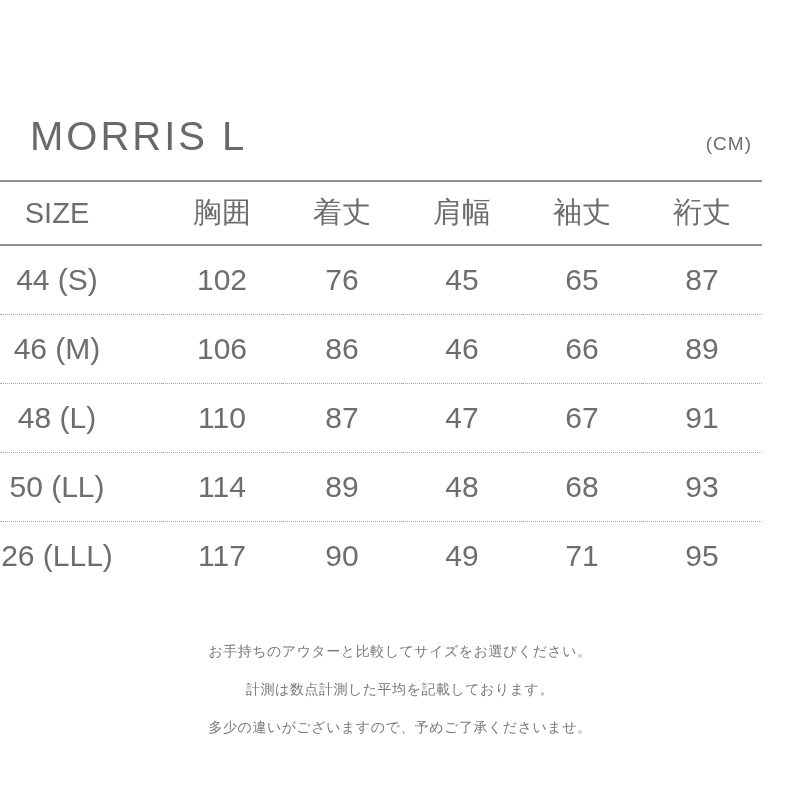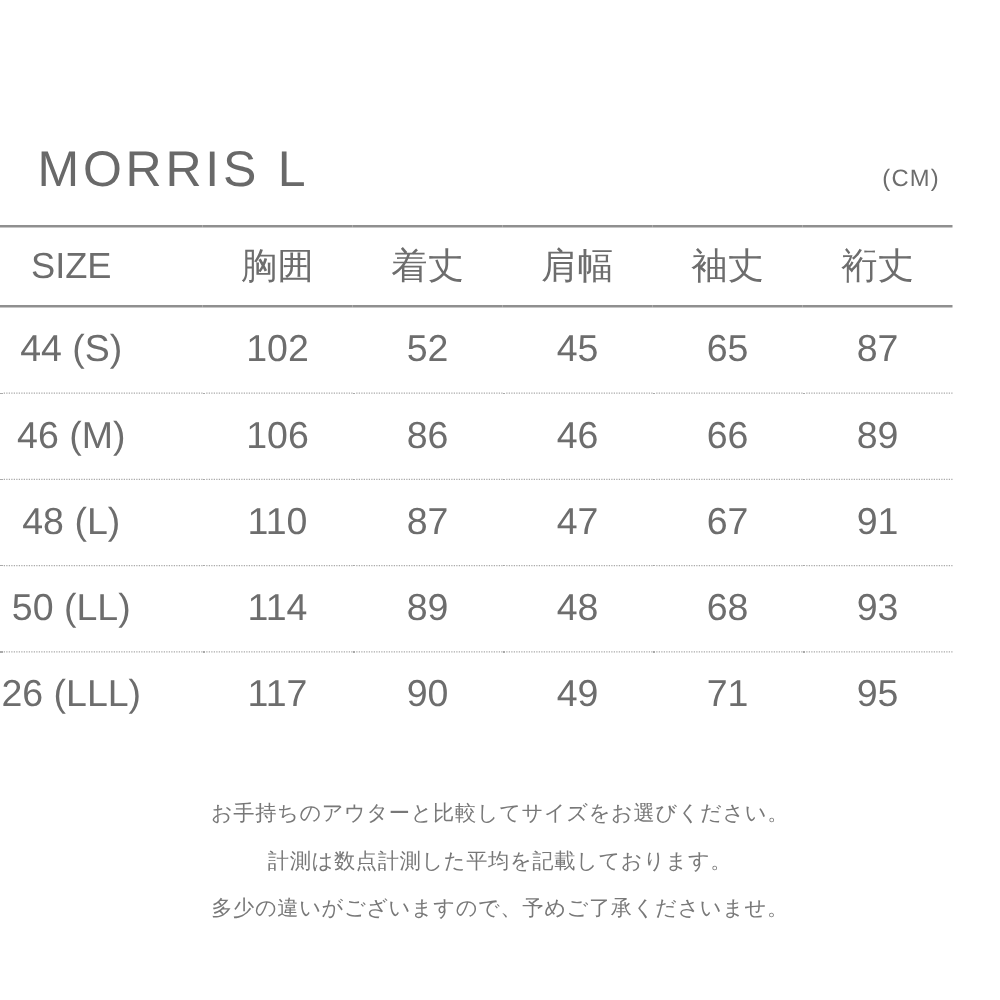"52" td { text: 52 -> 76 }
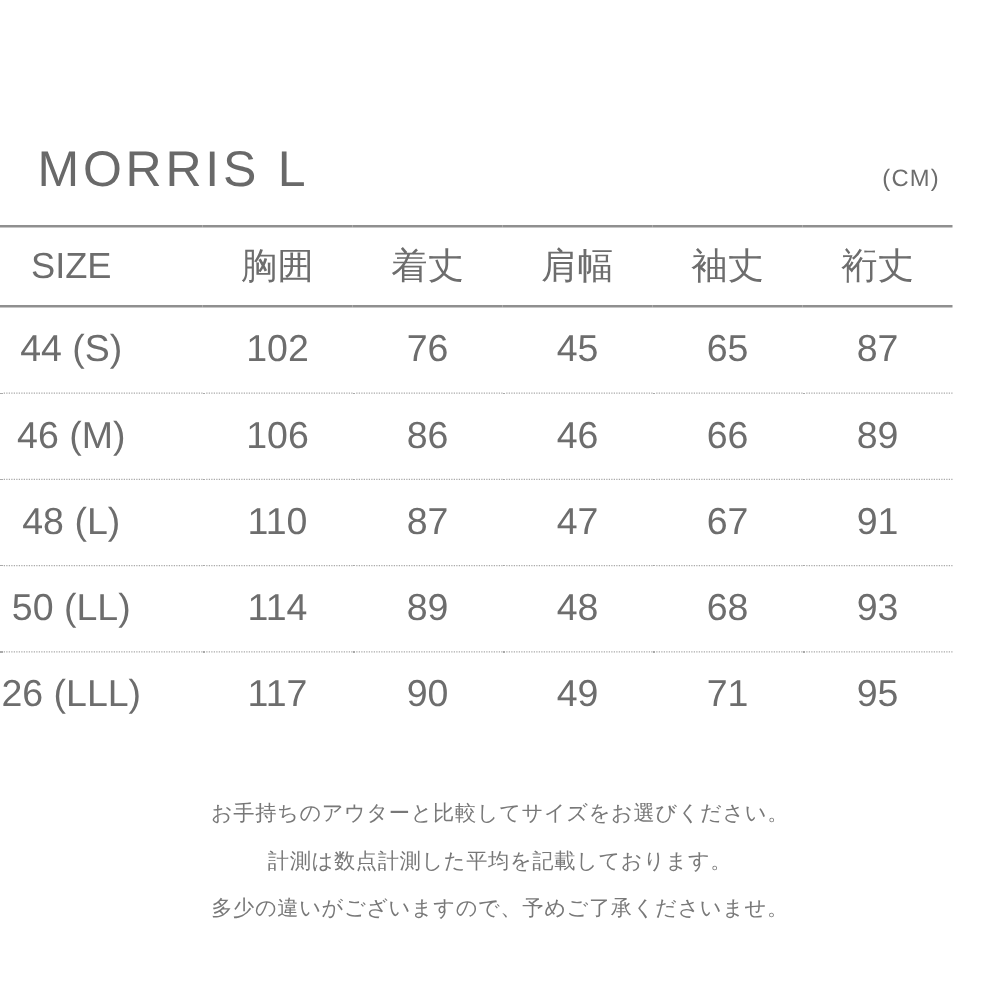"お手持ちのアウターと比較してサイズをお選びください。" .notes p { font-size: 17px -> 14px }
